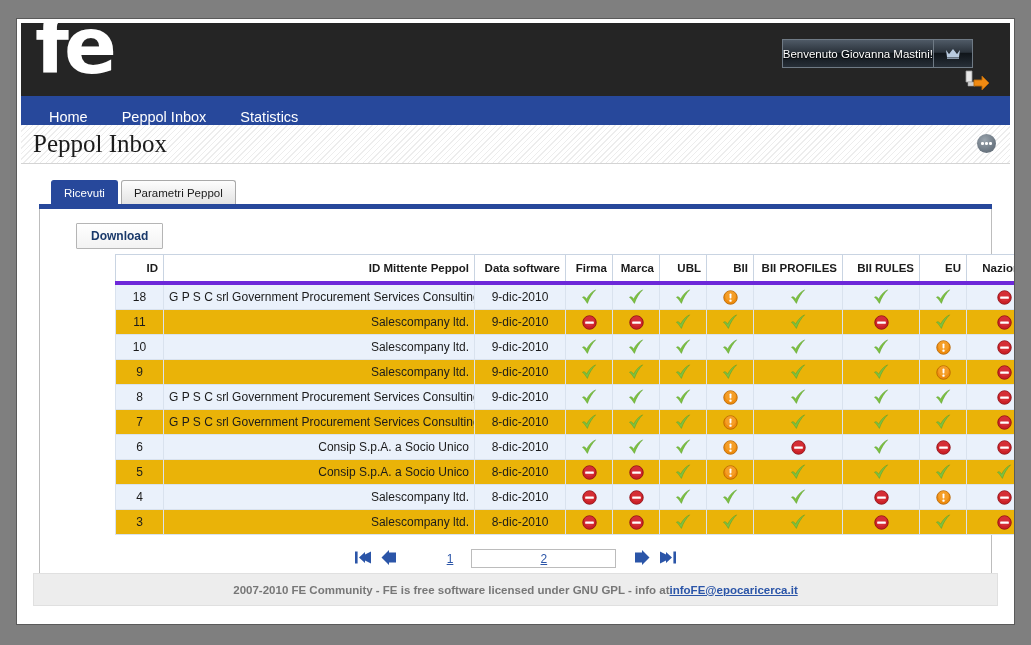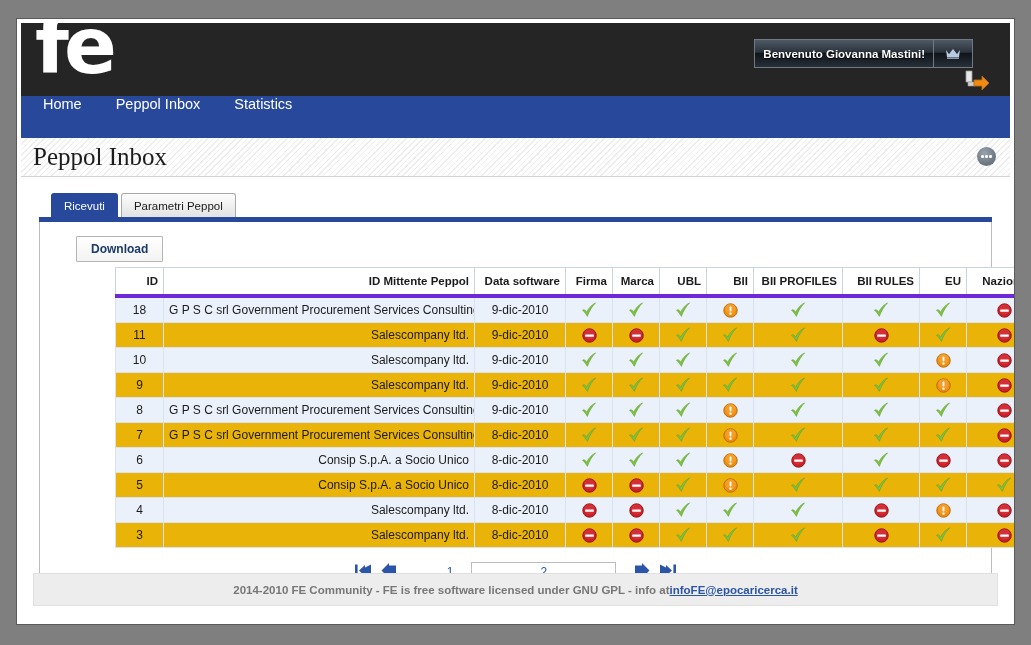"Benvenuto Giovanna Mastini!" .welcome-text { font-weight: bold -> normal; padding: 0 8px -> 0 0 }
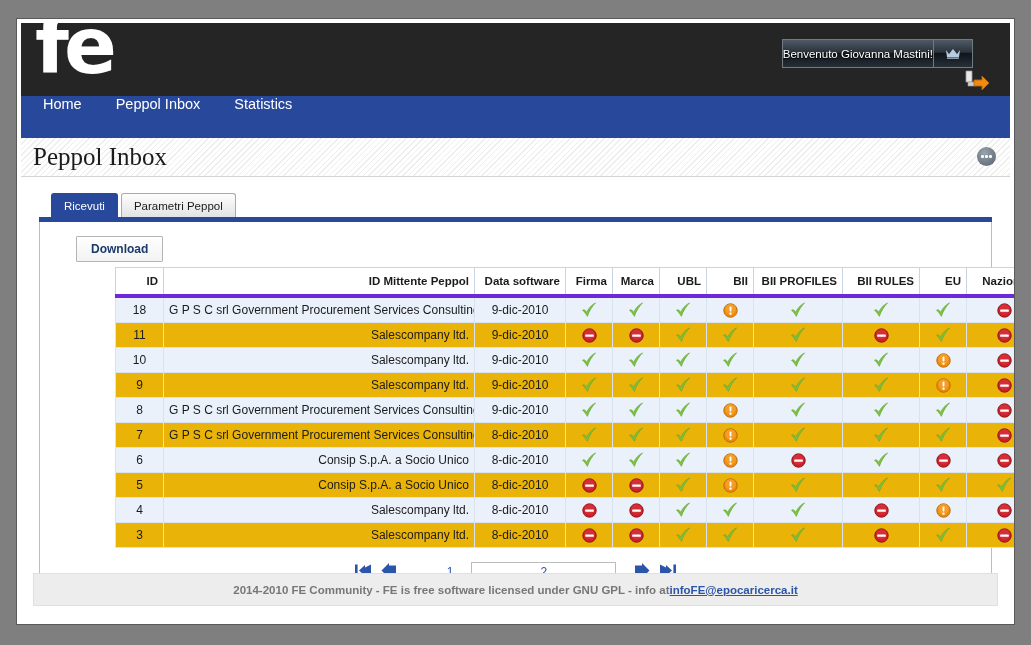"Home" .navbar { align-items: flex-start -> flex-end; height: 42px -> 29px; padding-left: 22px -> 28px }
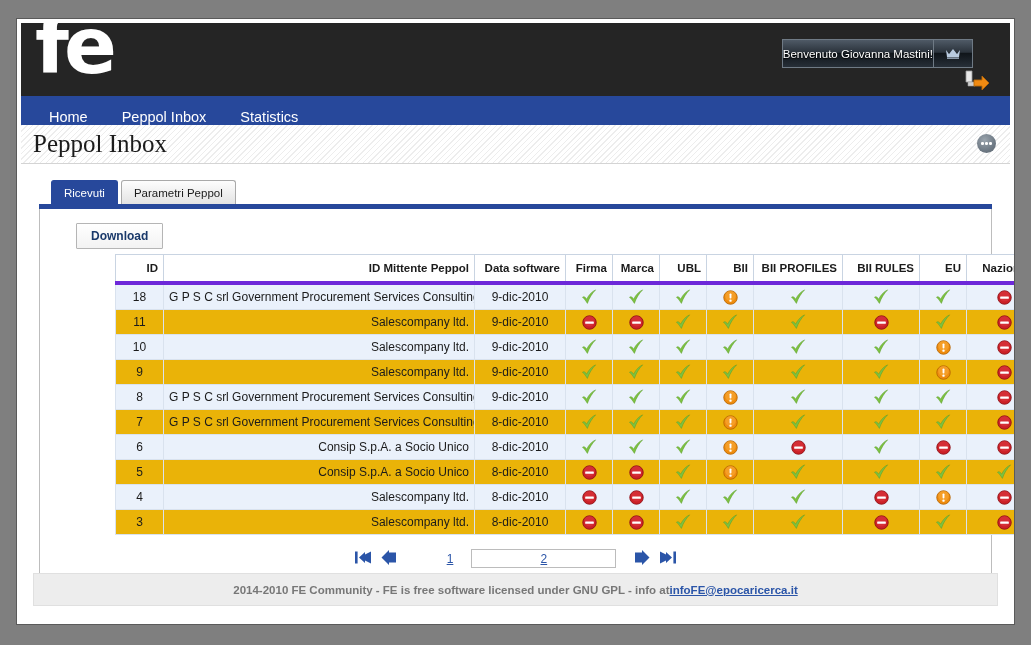"2014-2010 FE Community - FE" span { text: 2014-2010 -> 2007-2010 }
